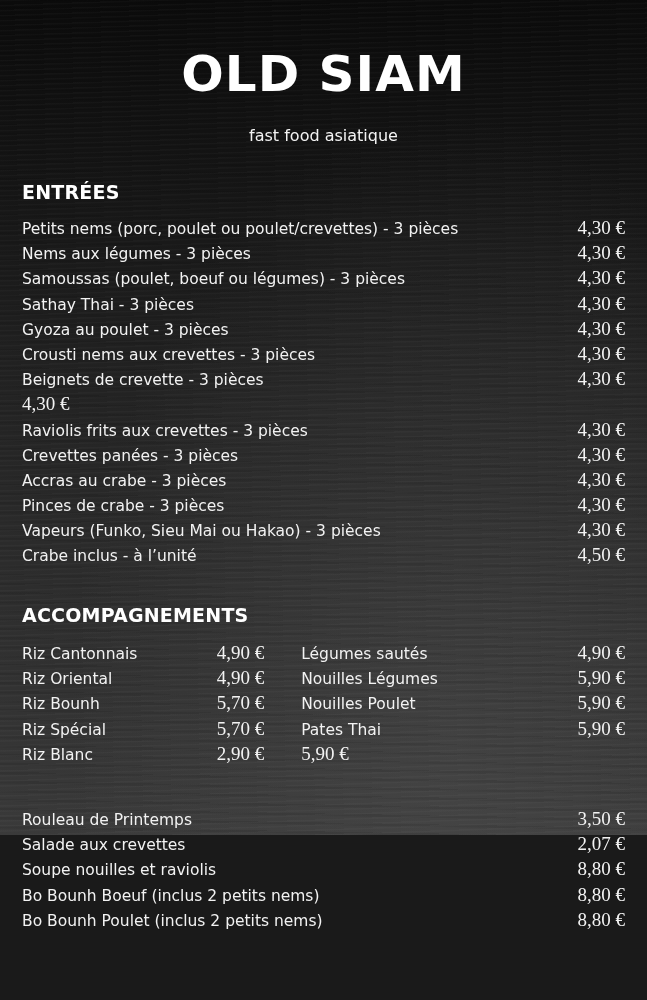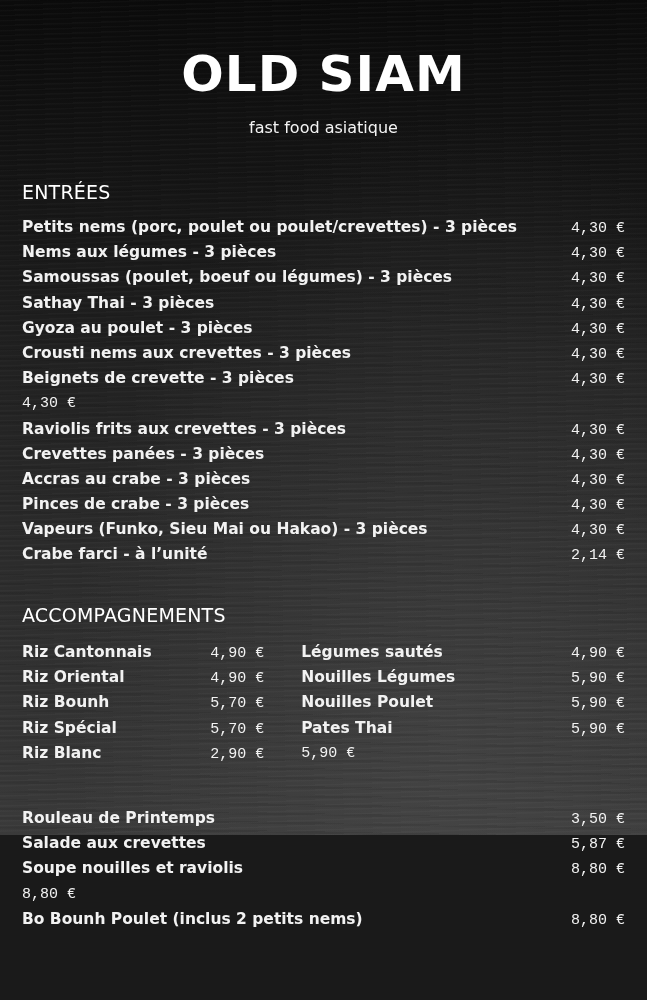"fast food asiatique" .subtitle { margin-top: 14px -> 22px }
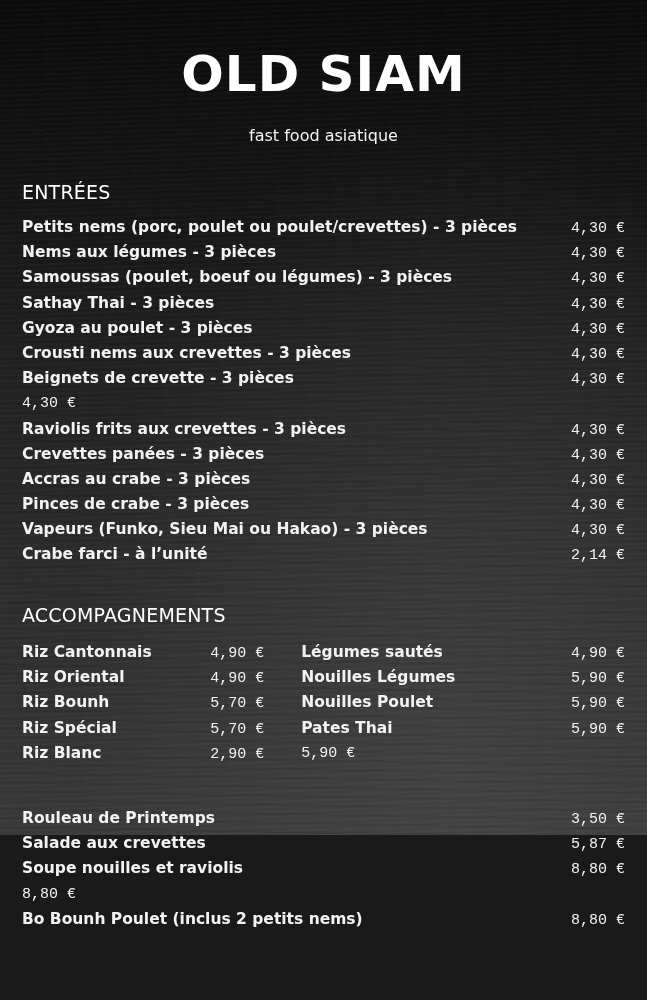"ENTRÉES" .section-title { font-weight: normal -> bold }
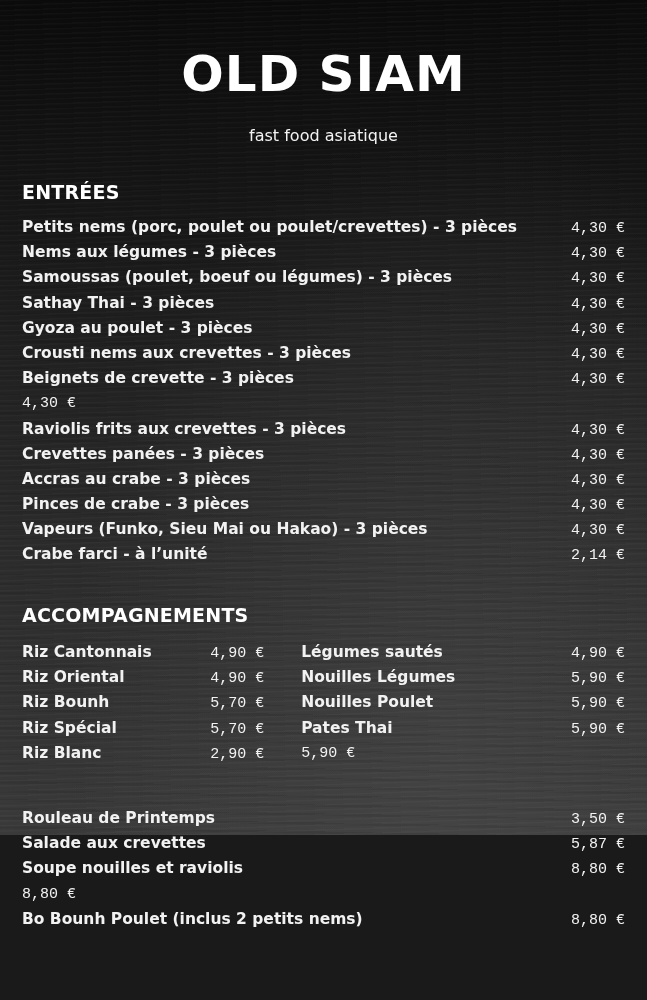"Petits nems (porc, poulet ou" .row .name { font-weight: bold -> none }
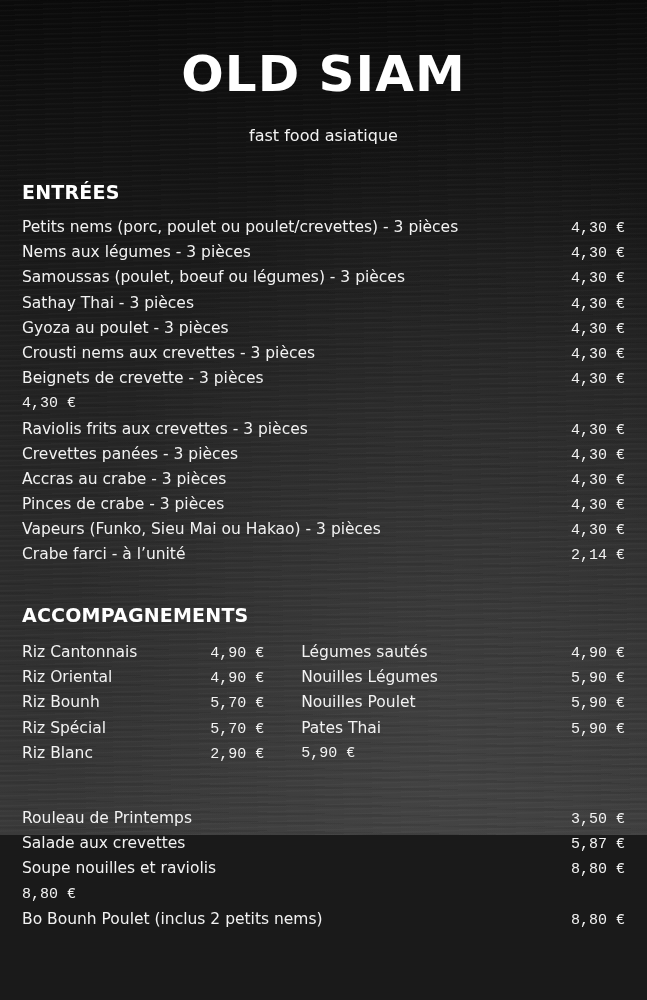"4,30 €" .row .price { font-family: Liberation Mono, monospace -> Liberation Serif, serif; font-size: 15px -> 19px }
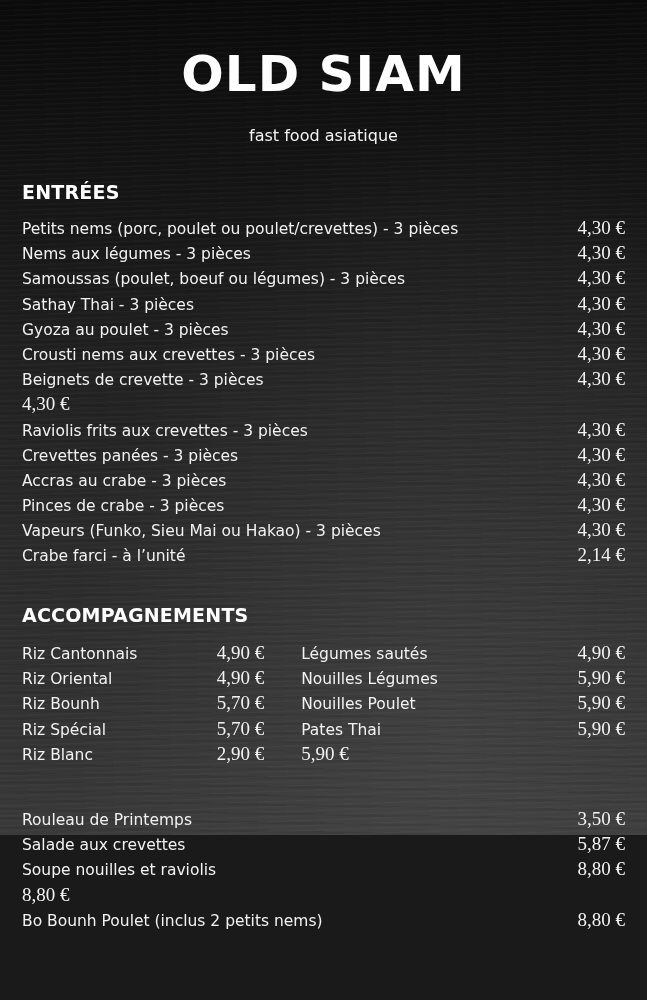"Crabe farci - à l’unité" span.name { text: farci -> inclus }
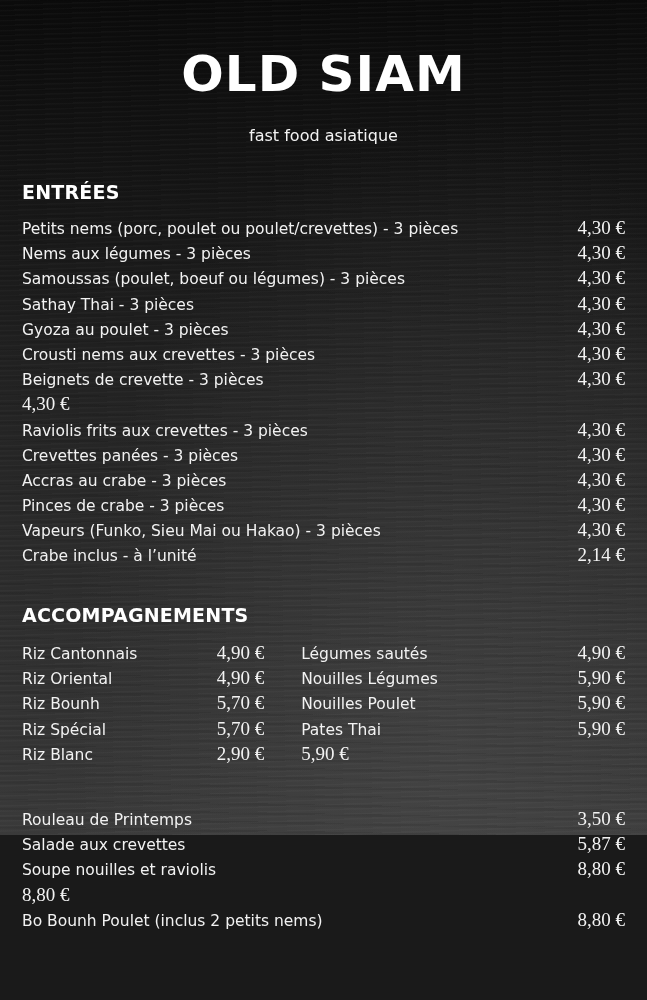"2,14 €" span.price { text: 2,14 -> 4,50 }
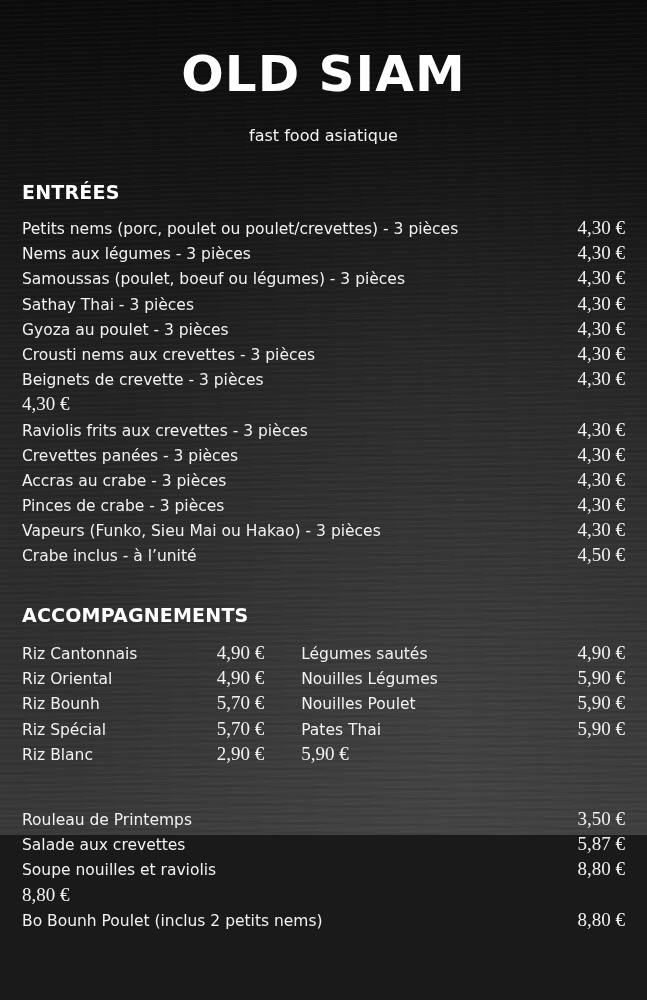"5,87 €" span.price { text: 5,87 -> 2,07 }
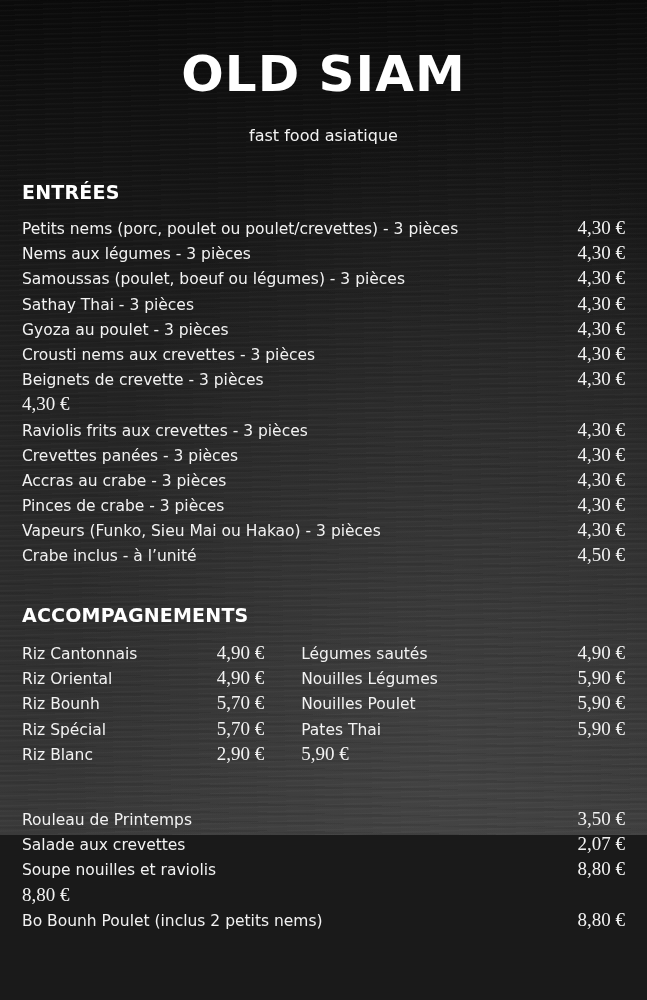"Bo Bounh Boeuf (inclus 2" span.name { html: none -> <span>Bo Bounh Boeuf (inclus 2 petits nems)</span> }
